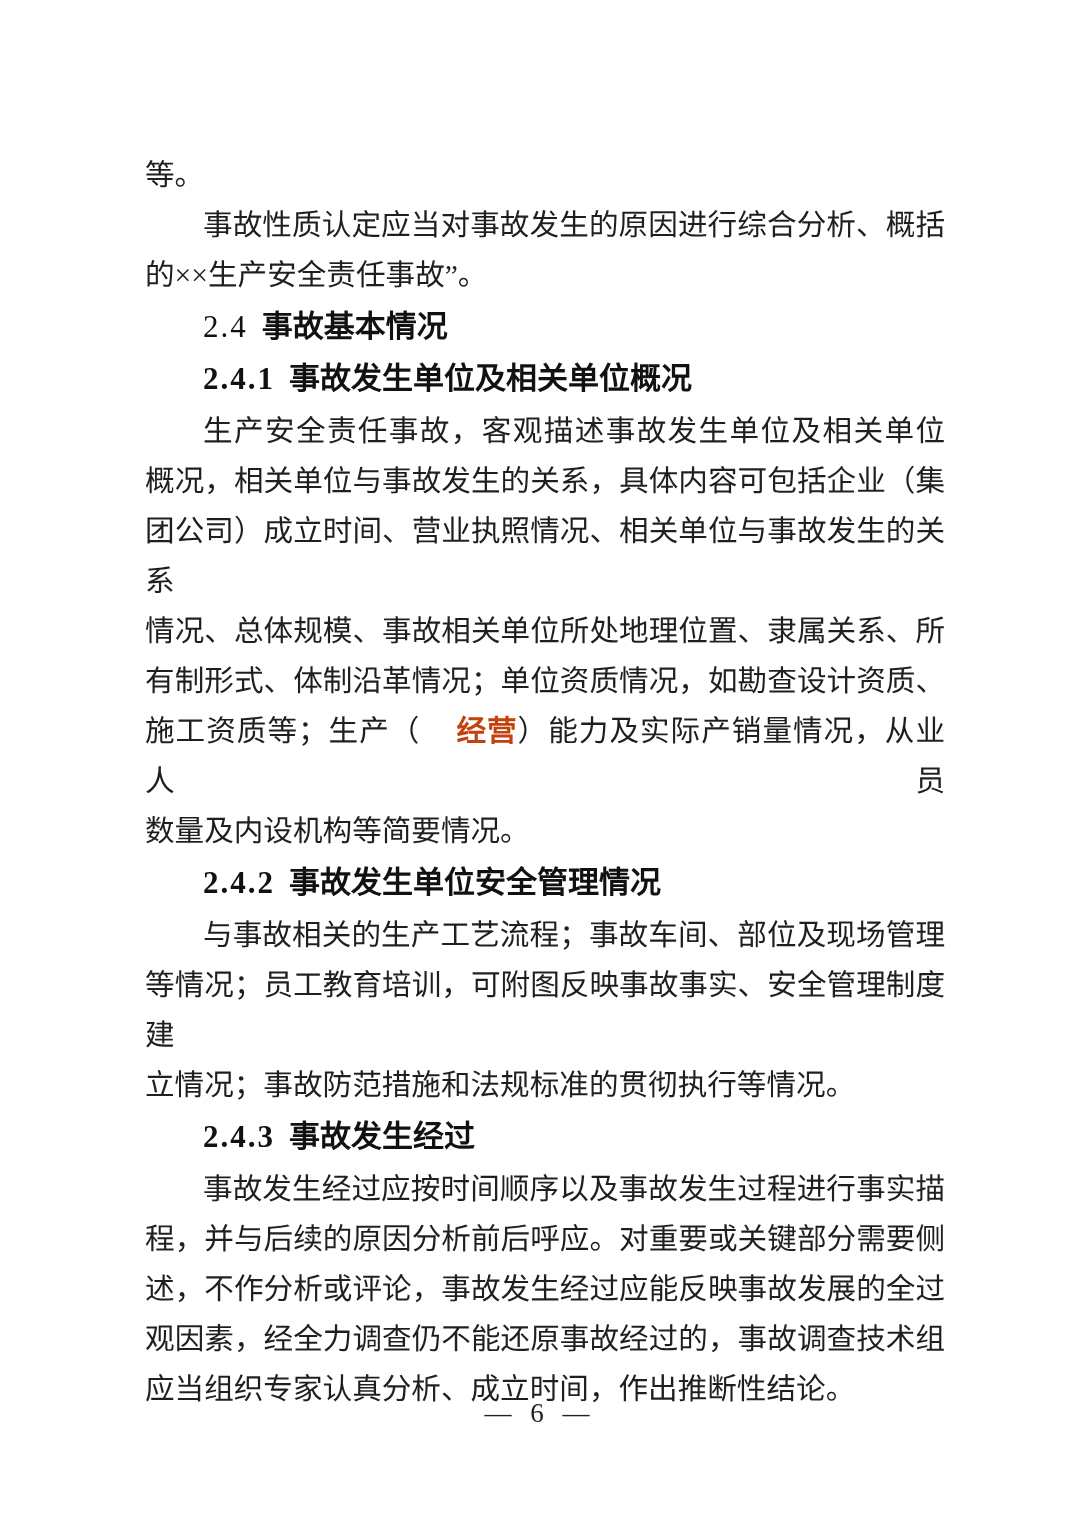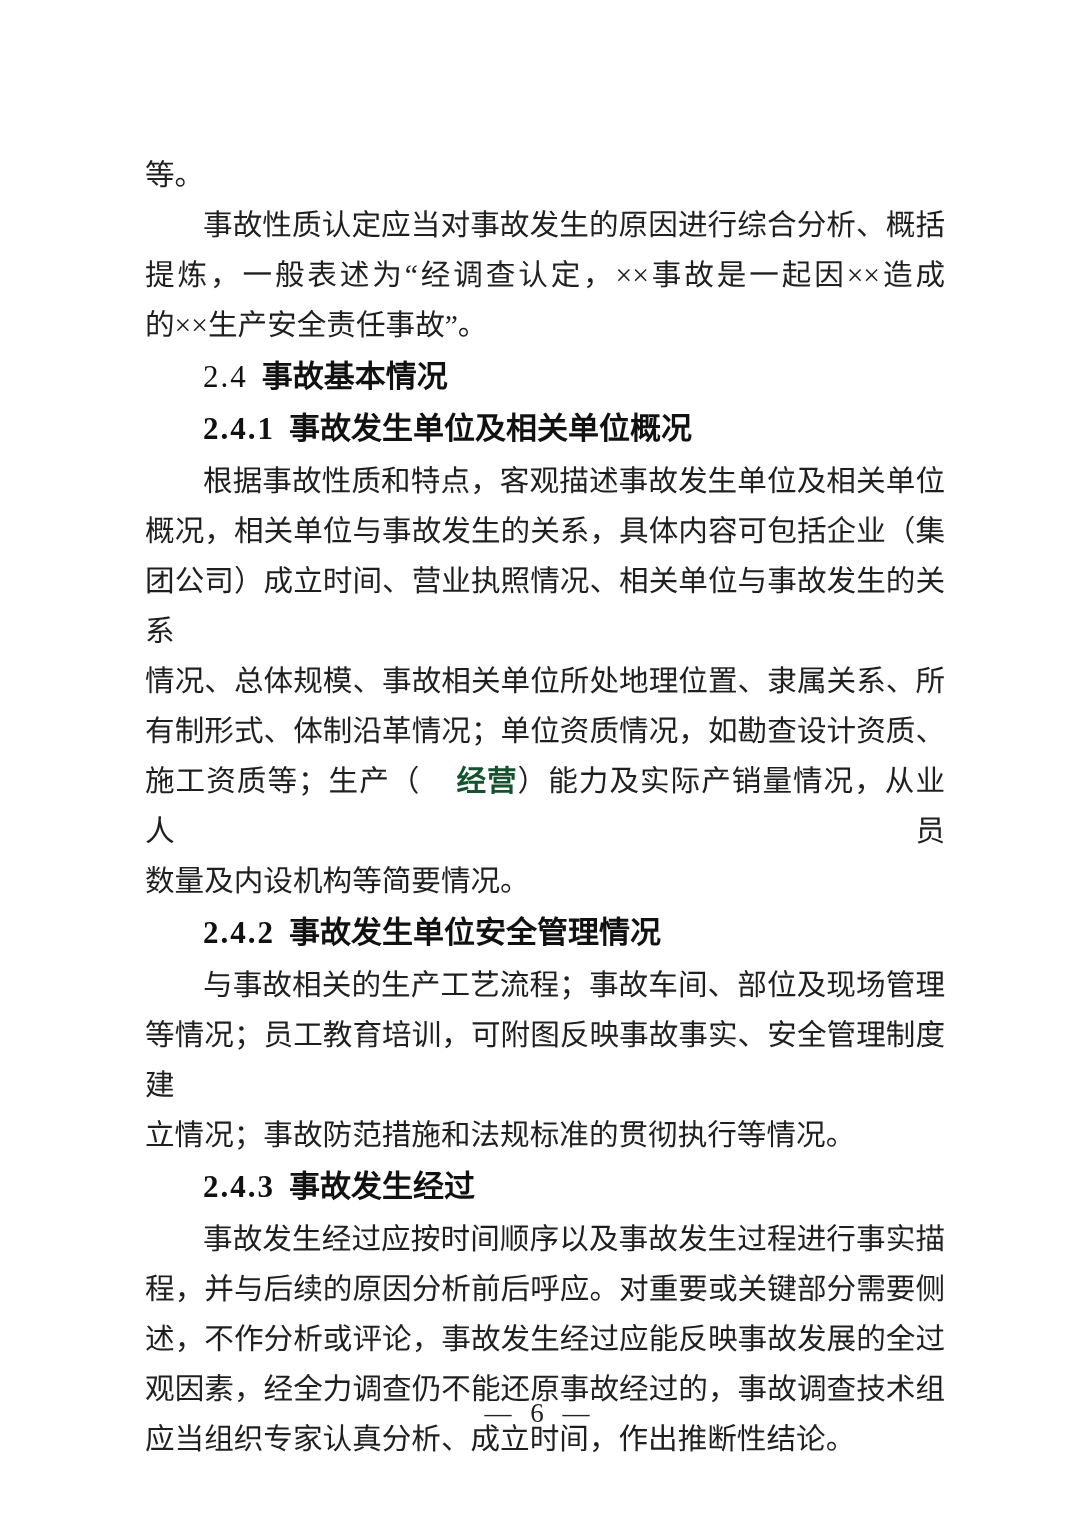"提炼，一般表述为“经调查认定，××事故是一起因××造成" div.line { html: <div><span>提炼，一般表述为“经调查认定，××事故是一起因××造成</span></div> -> none }
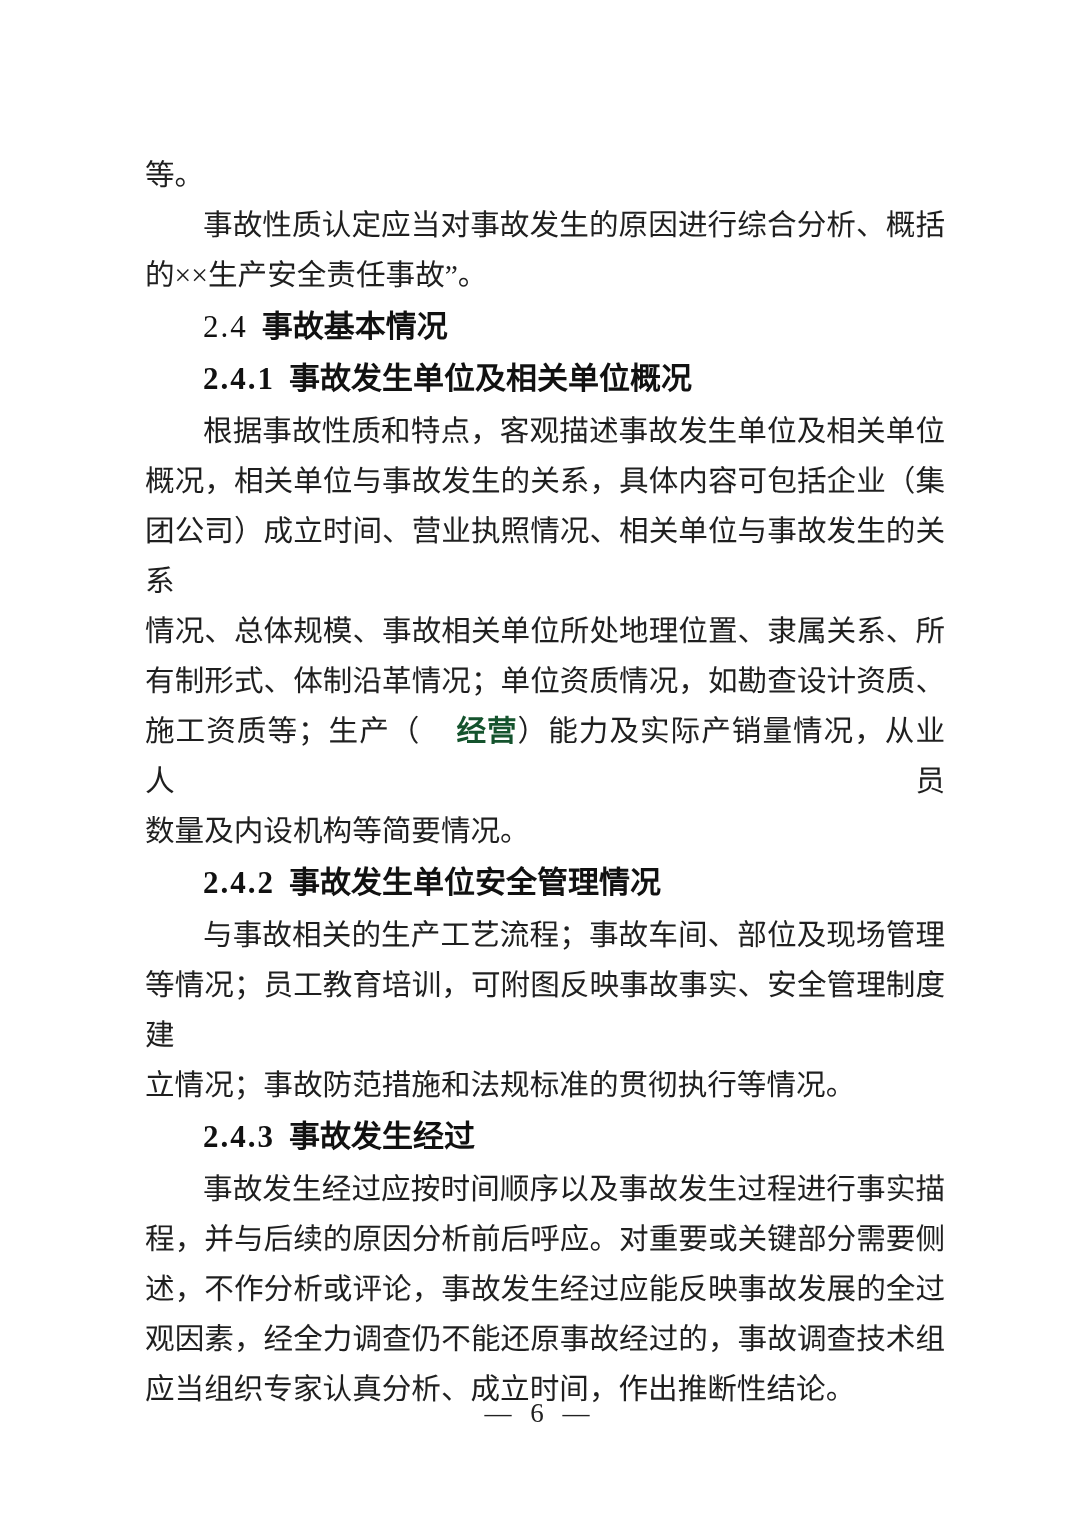"根据事故性质和特点，客观描述事故发生单位及相关单位" span { text: 根据事故性质和特点 -> 生产安全责任事故 }
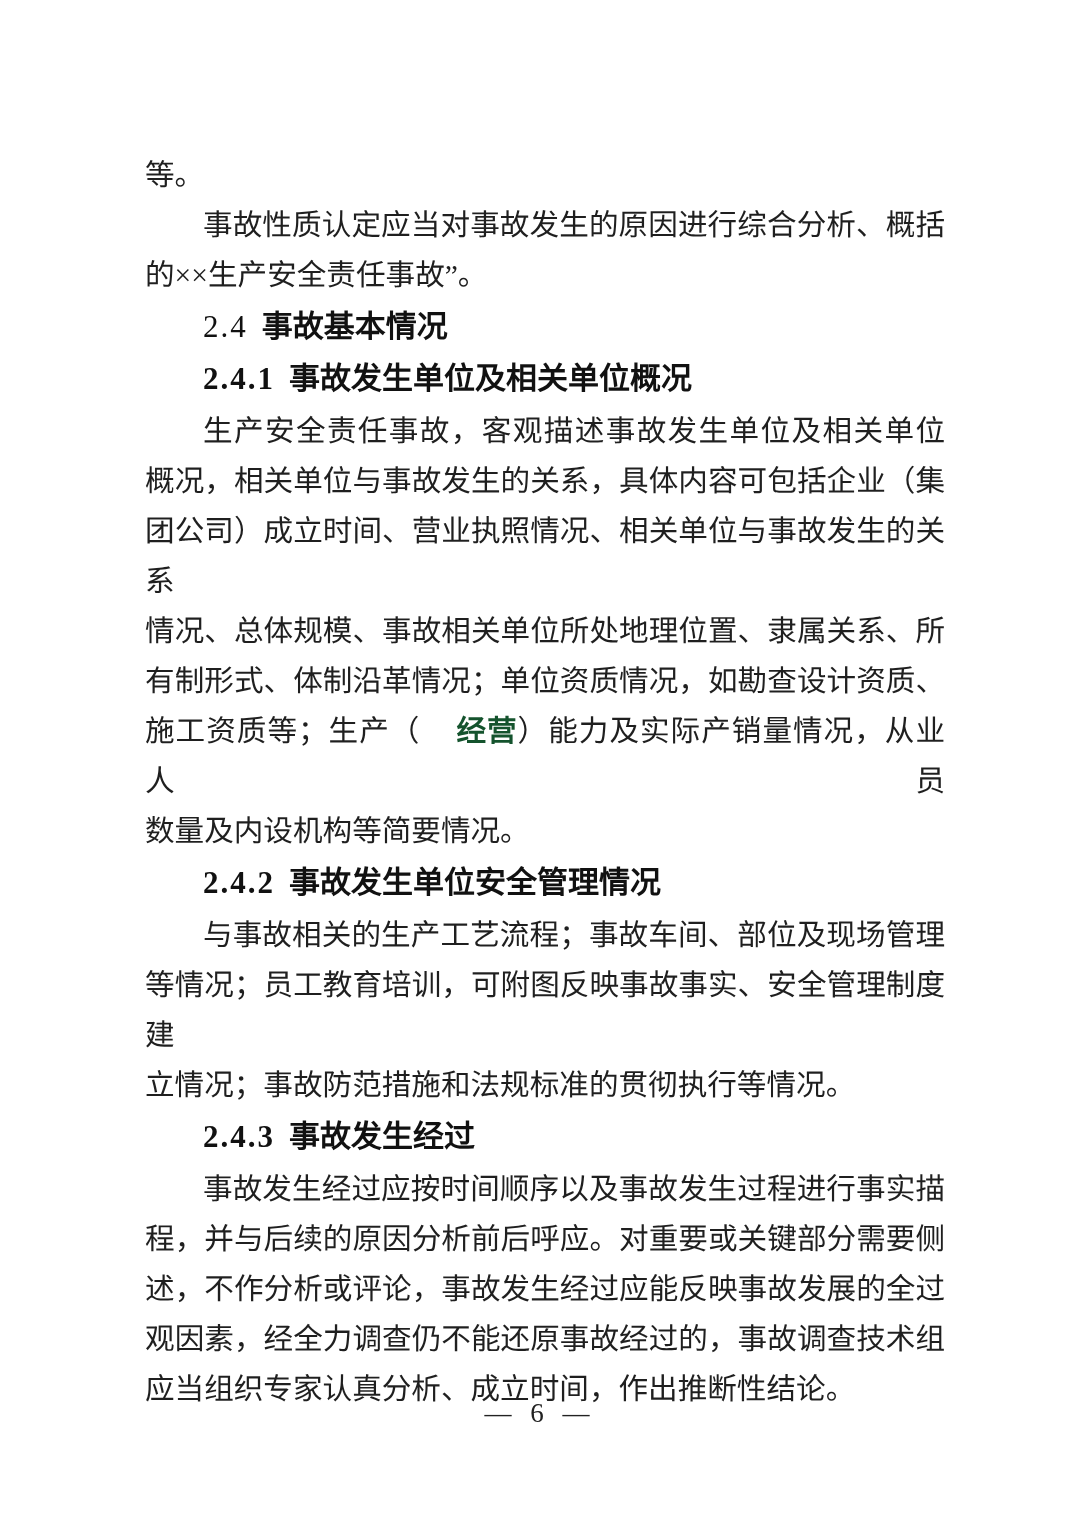"经营" .run-bold { color: #14532d -> #c2410c }
